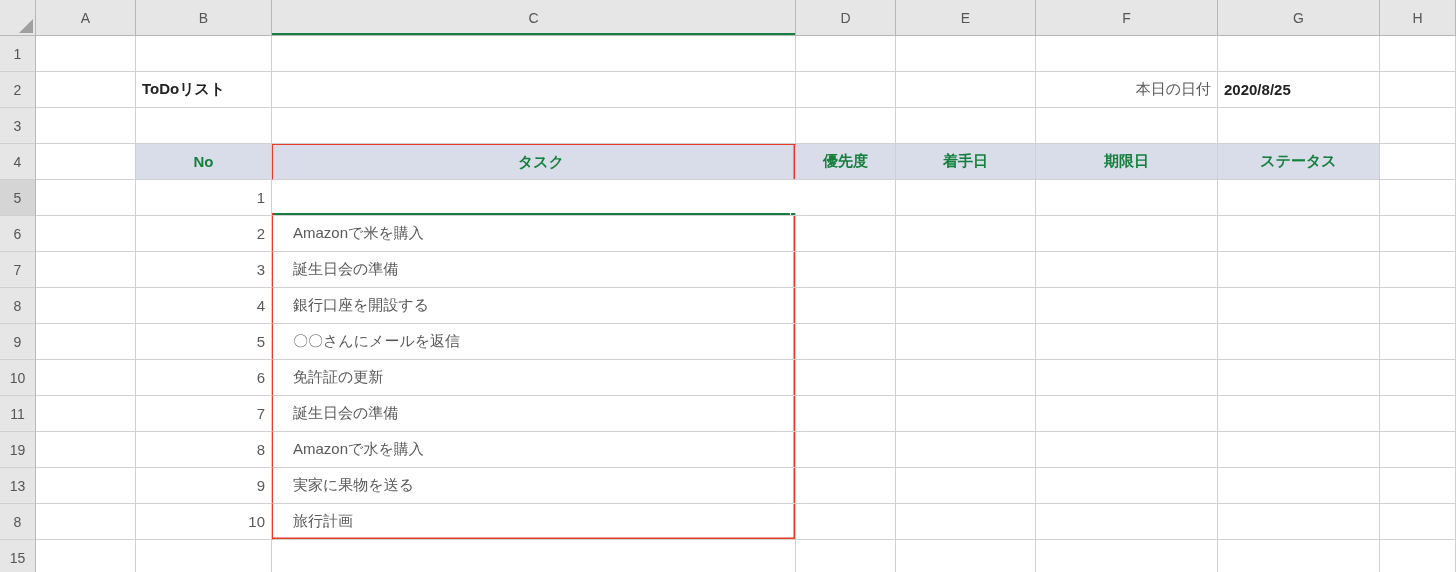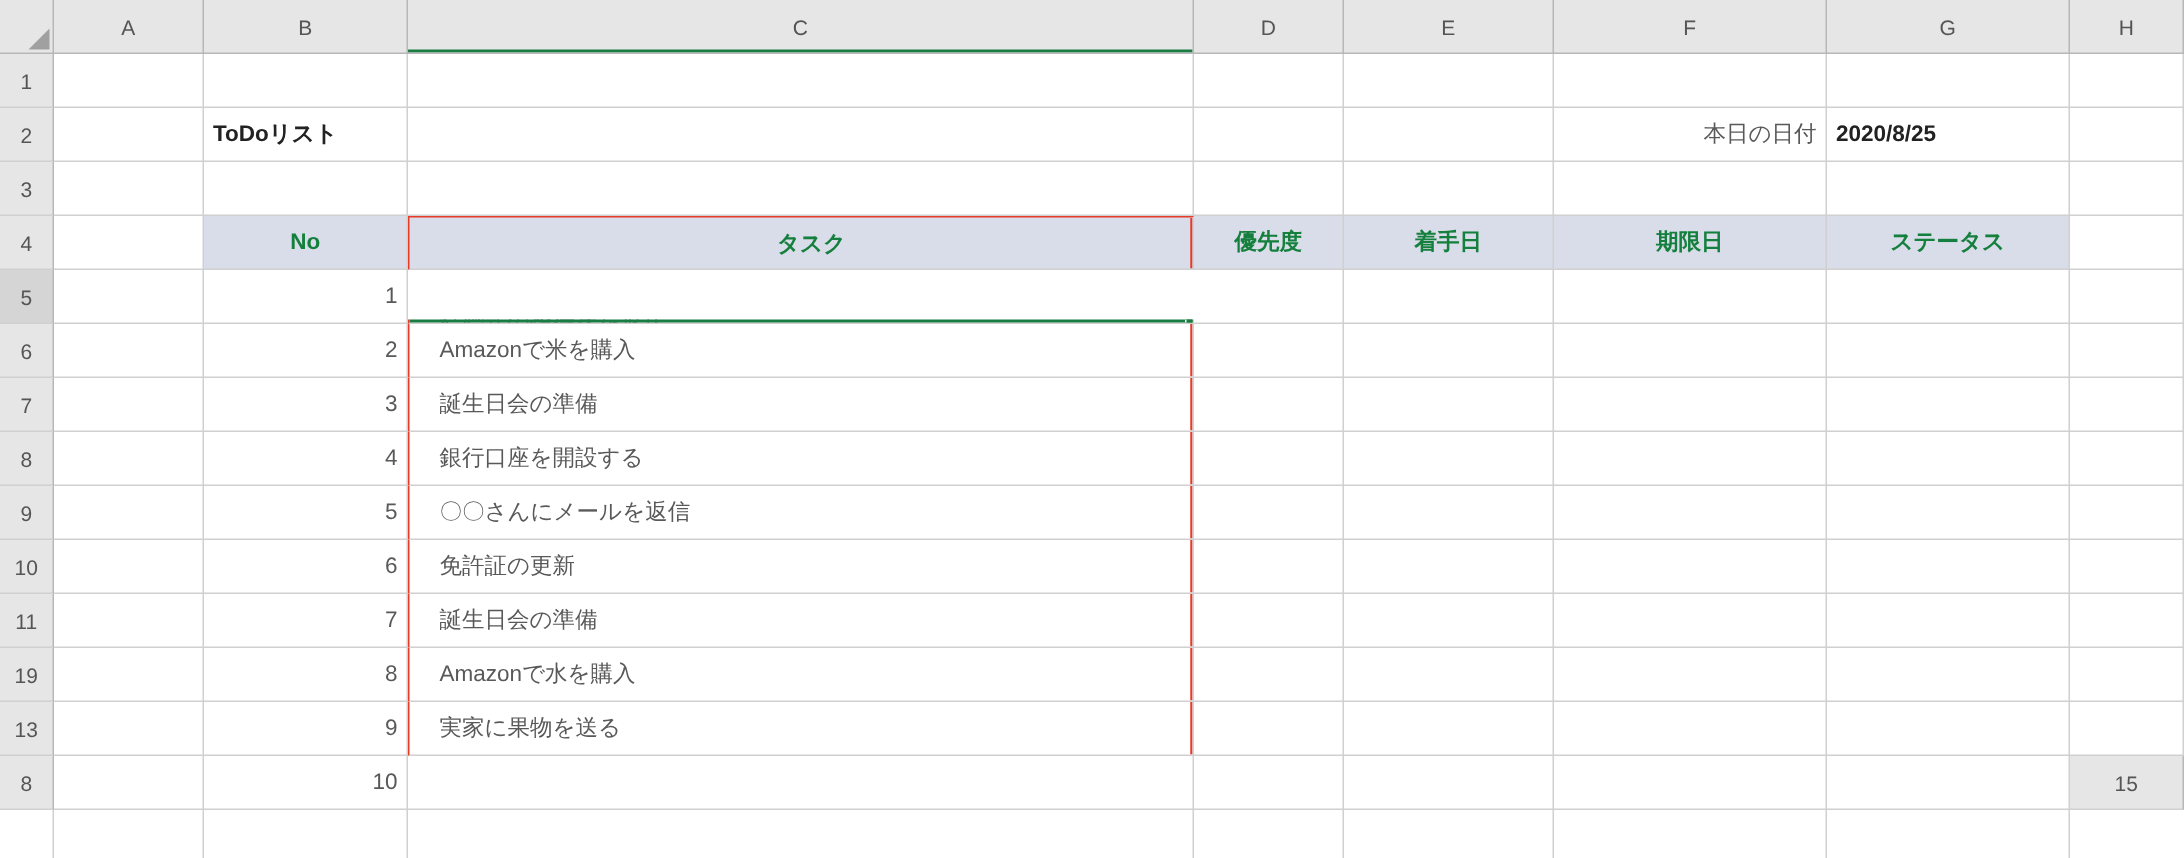"旅行計画" div.cell { html: none -> <div>旅行計画</div> }
